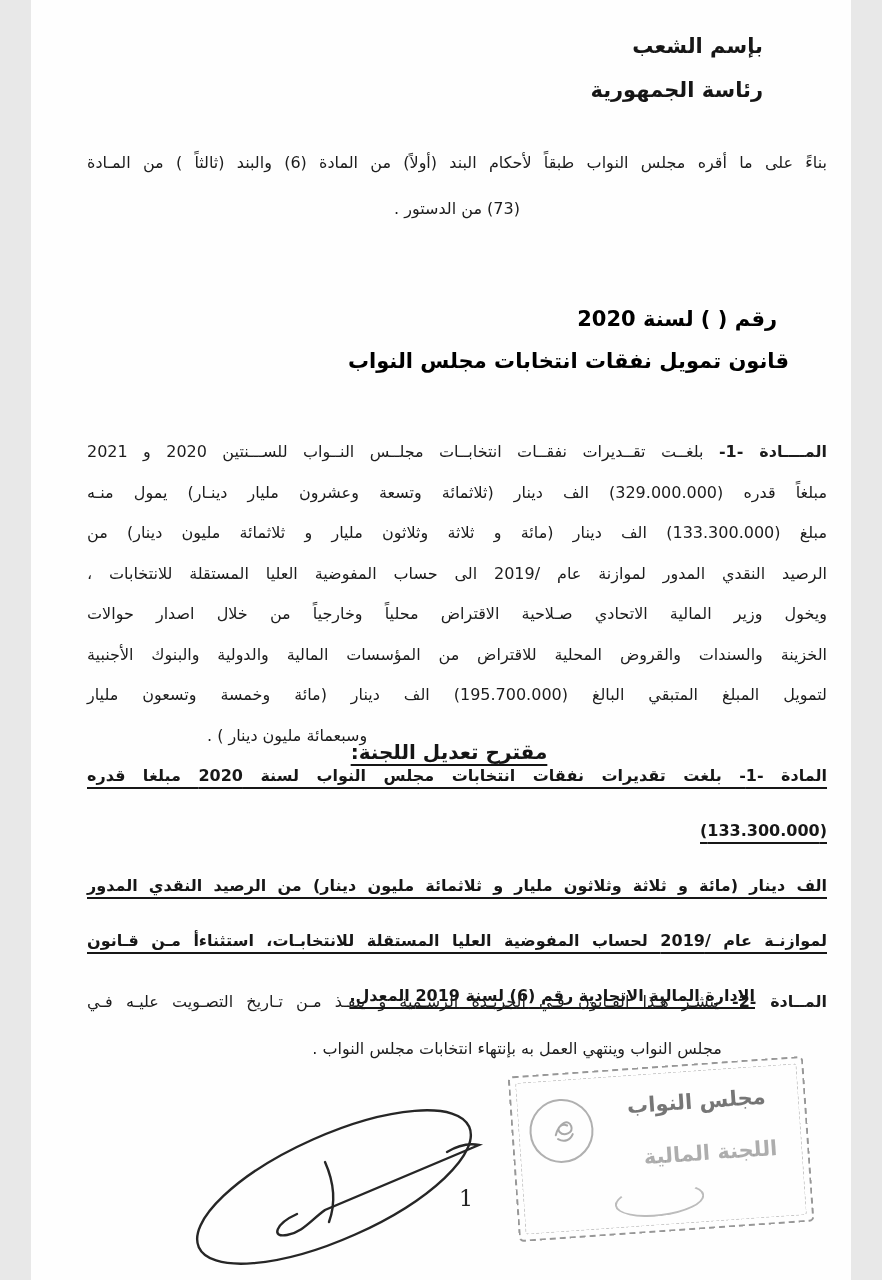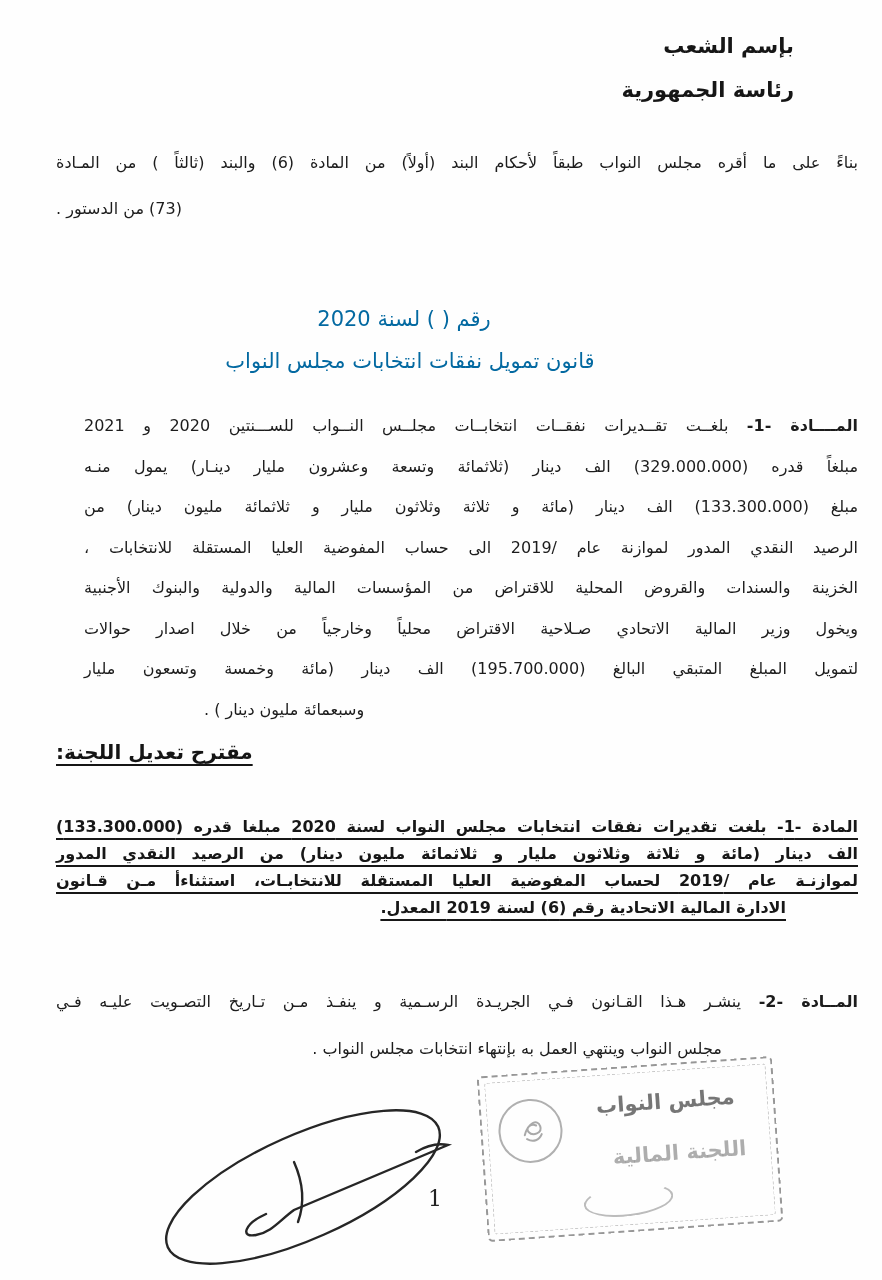"بإسم الشعب" .page { width: 882px -> 820px }
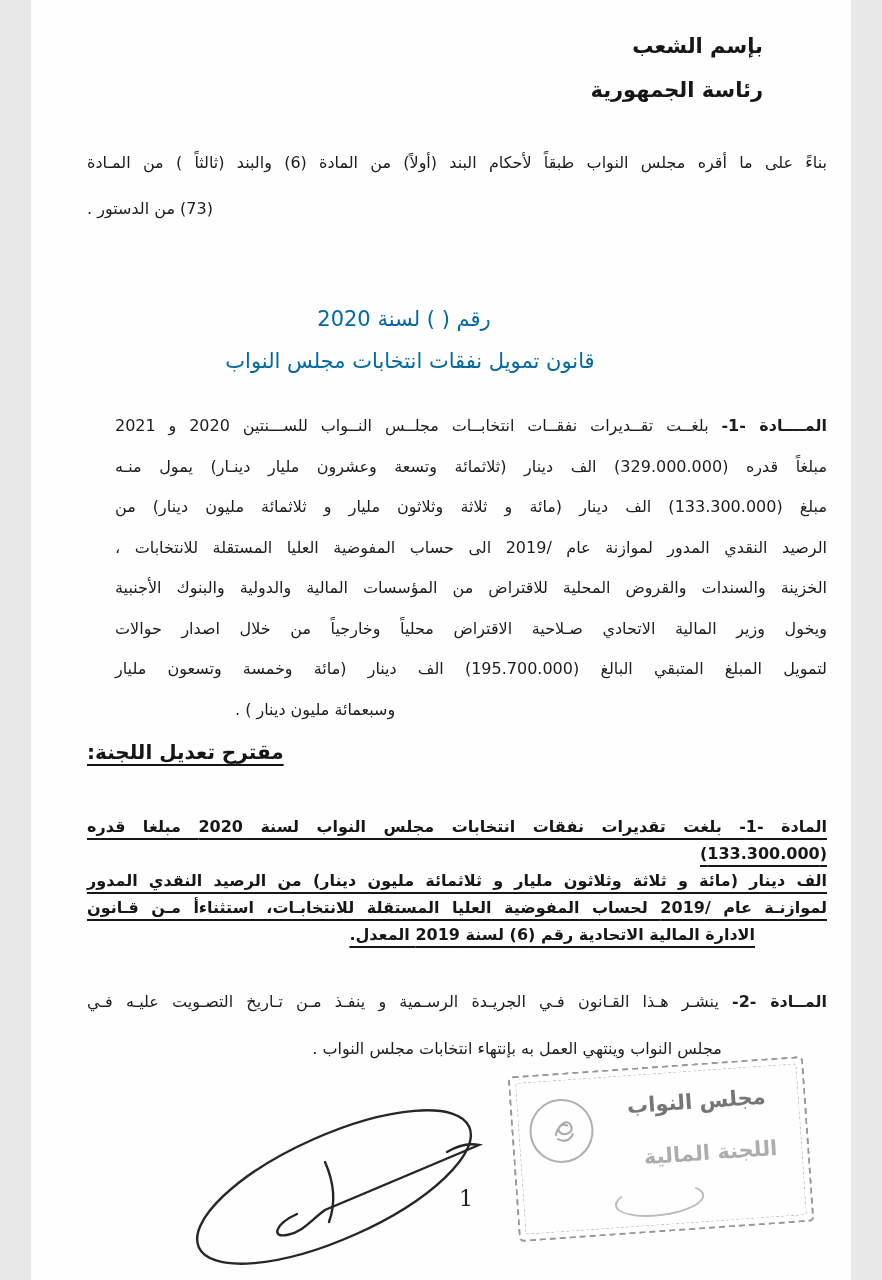"(73) من الدستور ." .right { text-align: left -> center }
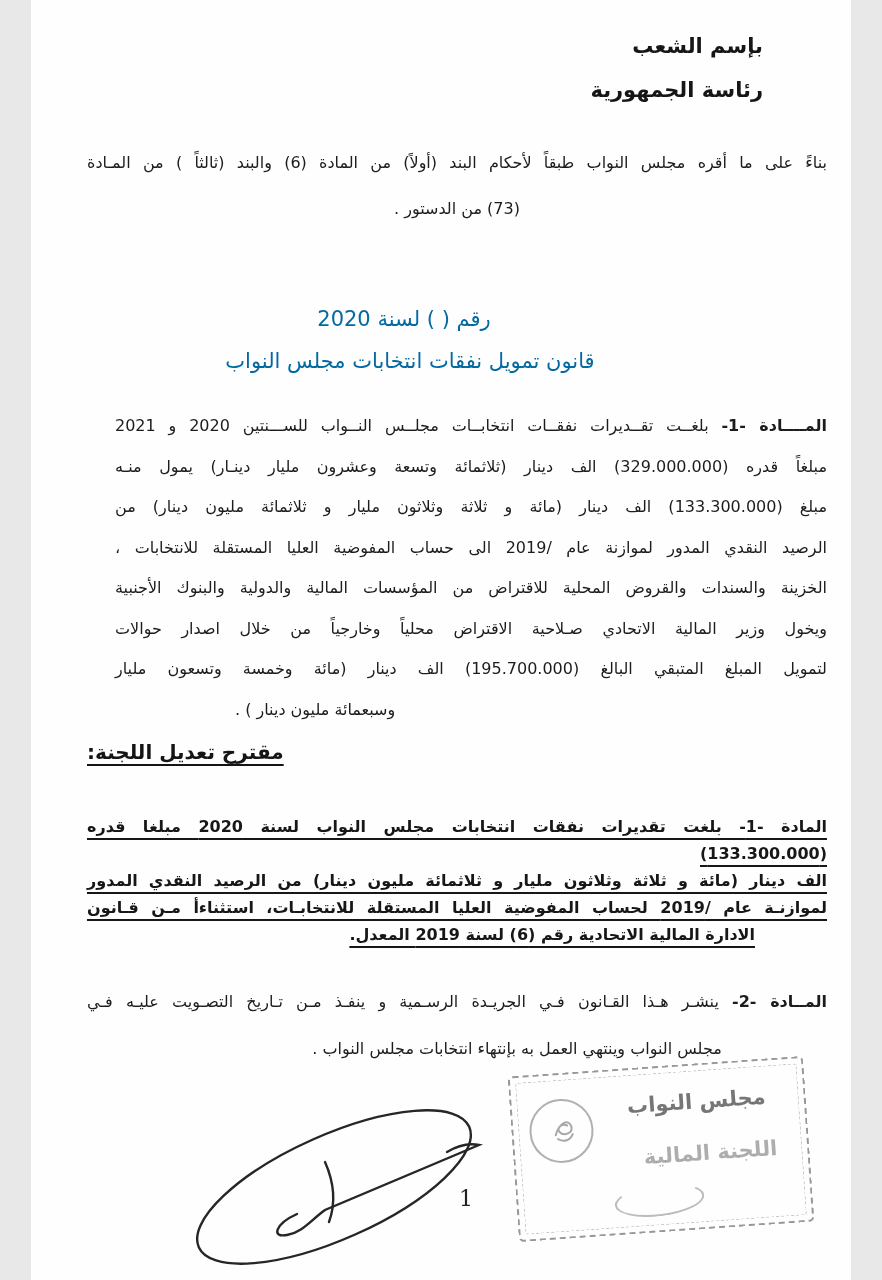"رقم ( ) لسنة 2020" .law-title { color: #0369a1 -> #000000; font-weight: normal -> bold; text-align: center -> right }
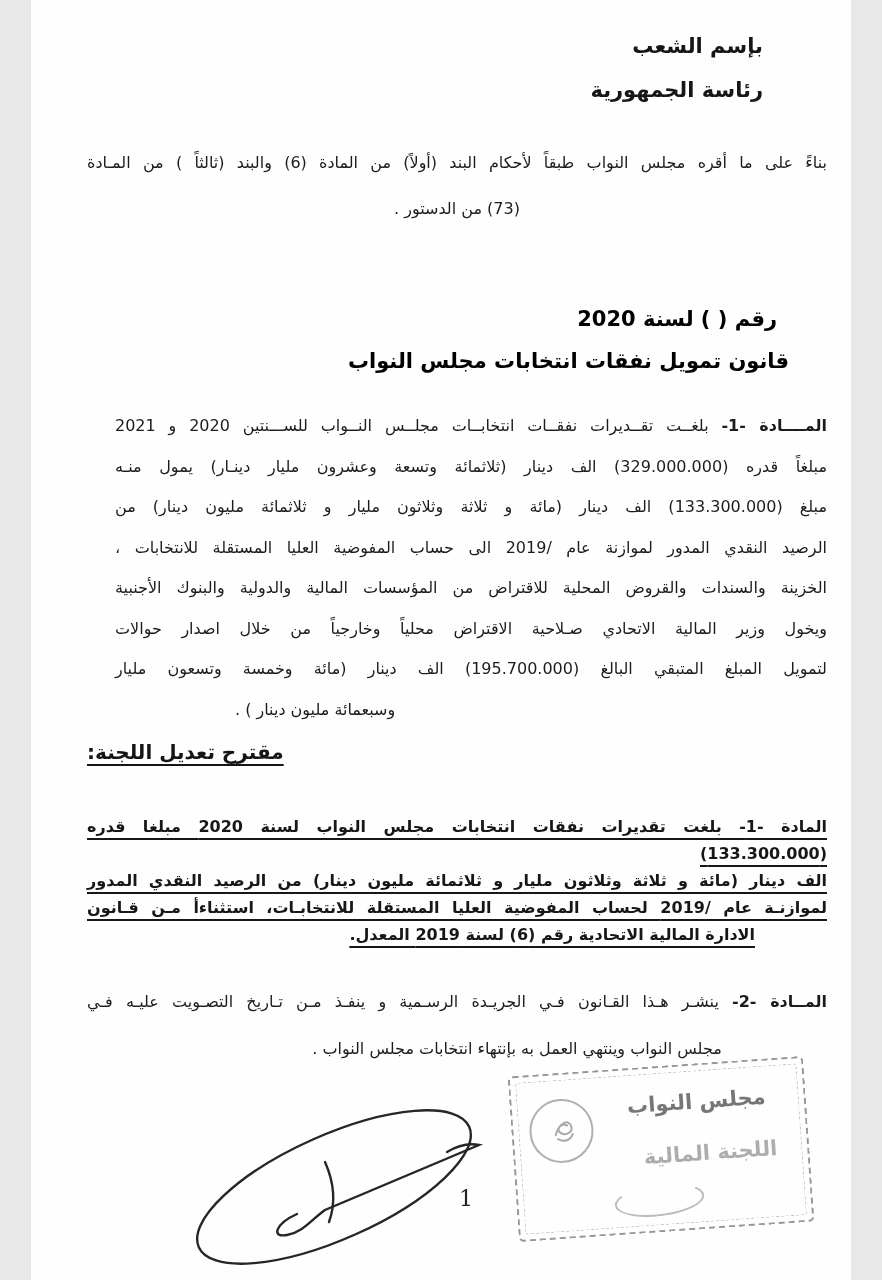"المــــادة -1- بلغــت تقــديرات نفقــات" .article1 { margin-left: 28px -> none; top: 406px -> 432px }
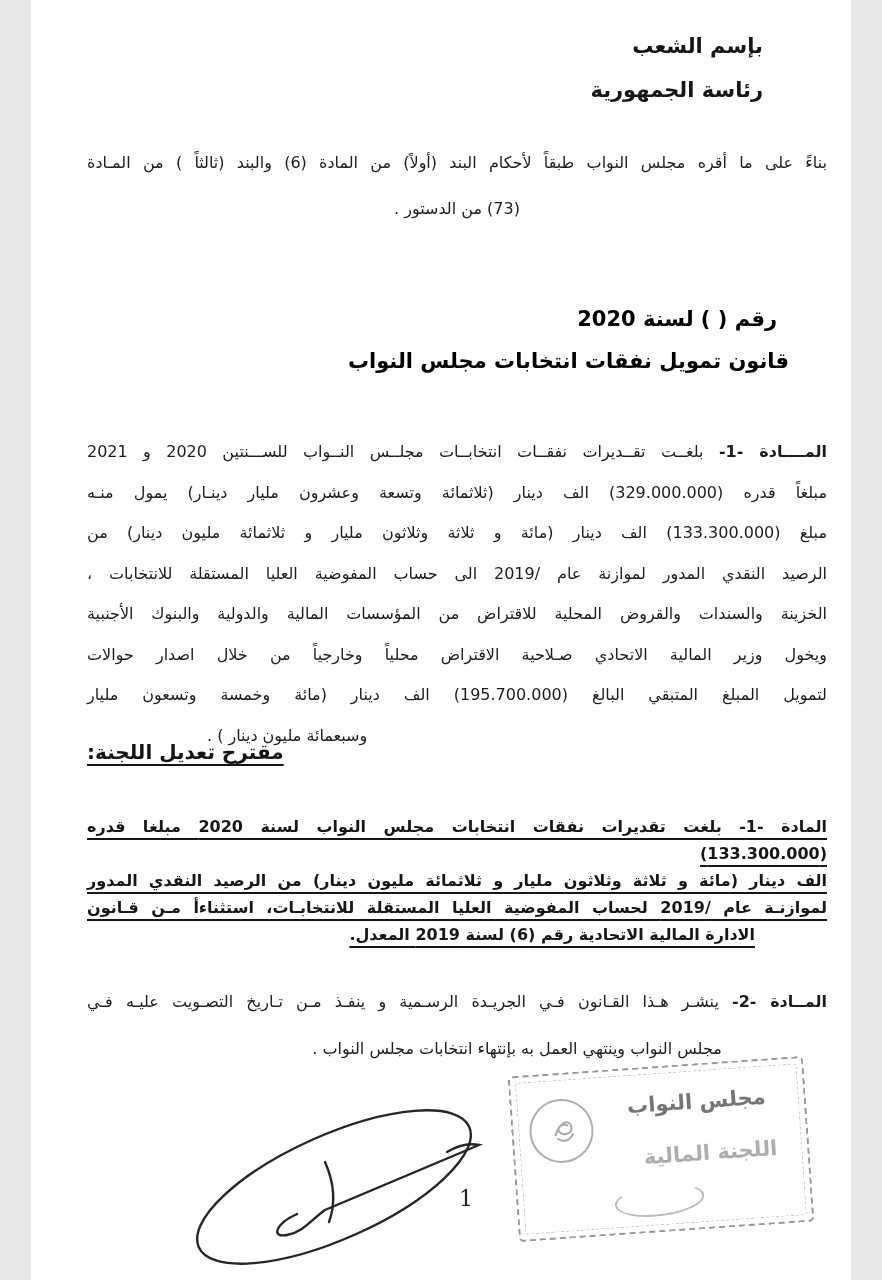"الخزينة والسندات والقروض المحلية" div.line { order: before "ويخول وزير المالية الاتحادي صـلاحية" -> after "ويخول وزير المالية الاتحادي صـلاحية" }
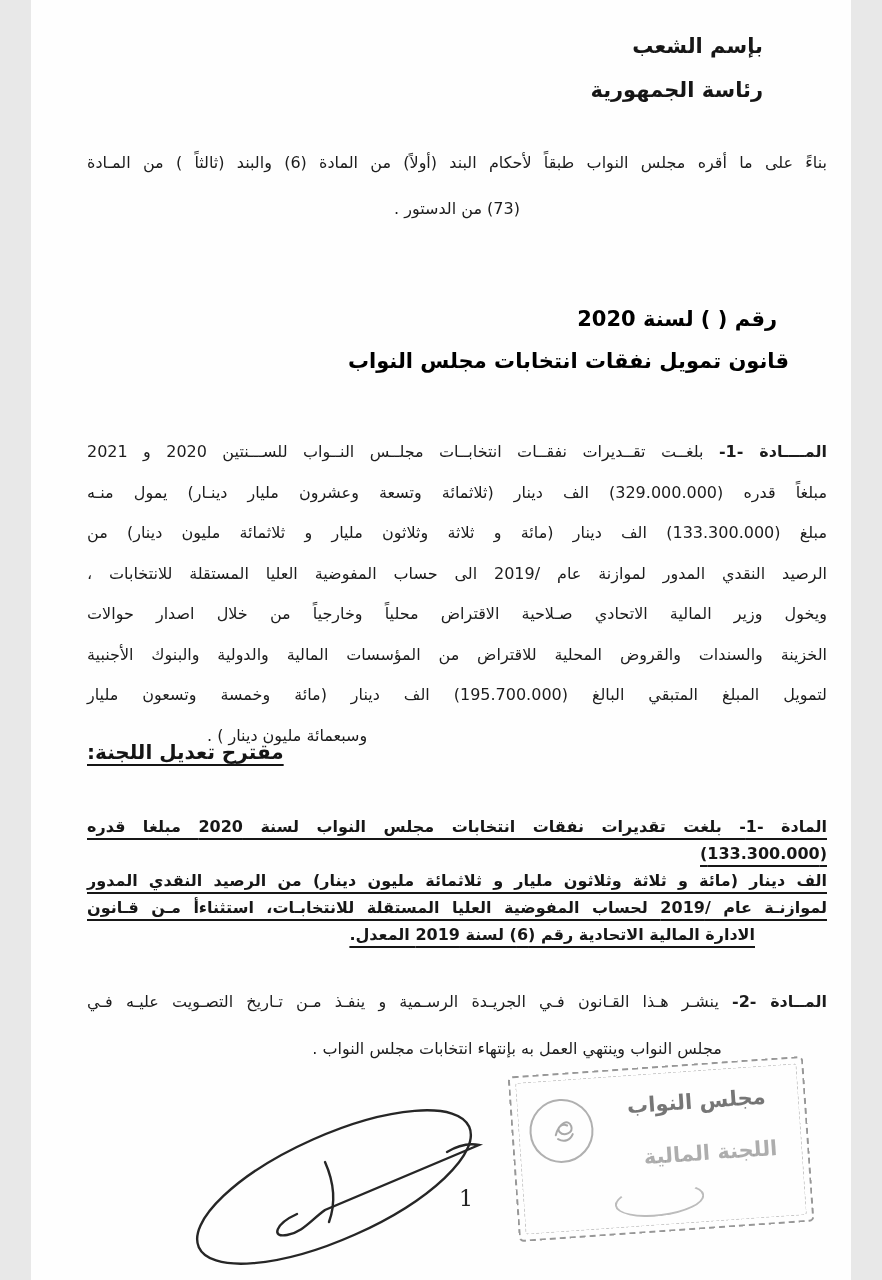"مقترح تعديل اللجنة:" .amend-heading { text-align: left -> center }
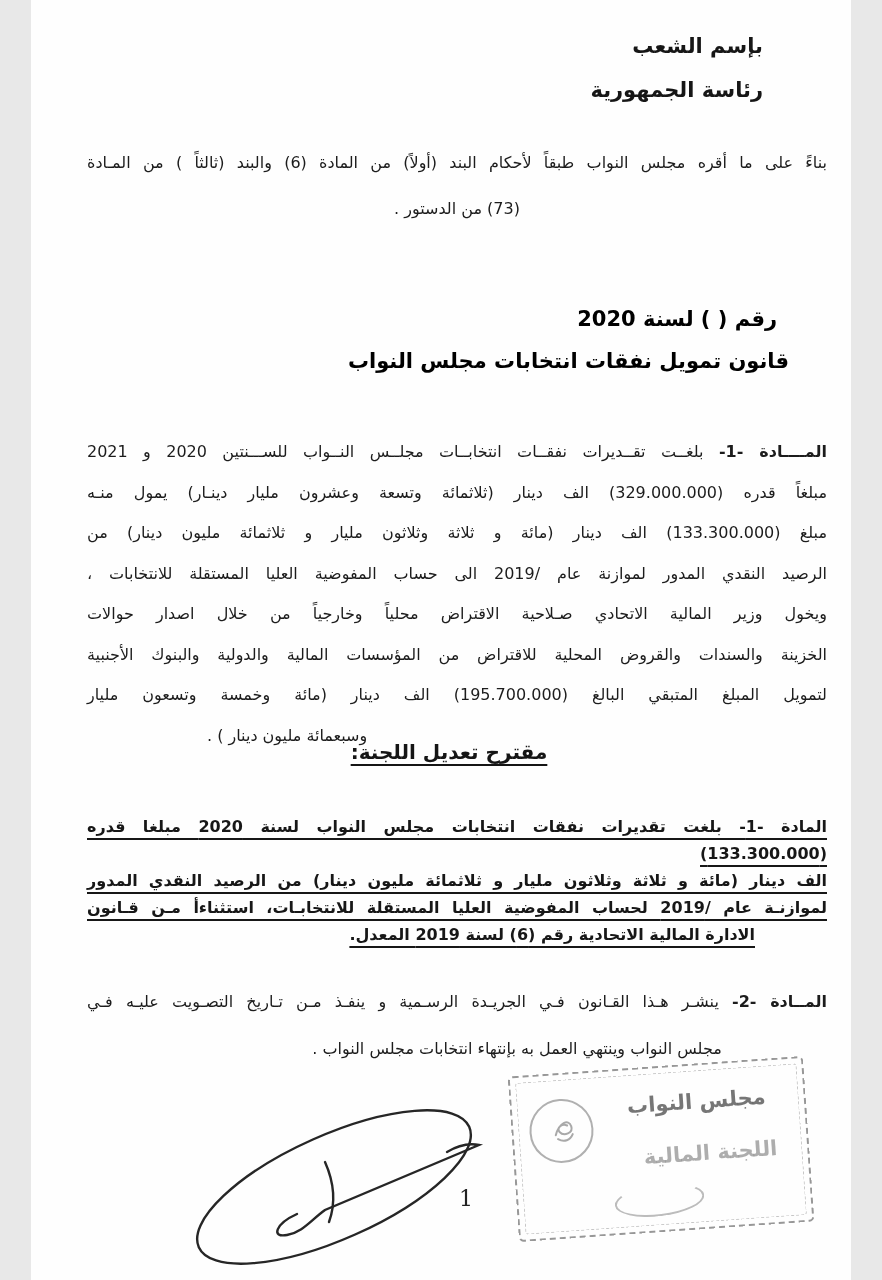"المادة -1- بلغت تقديرات نفقات" .amendment { line-height: 27px -> 55px; top: 813px -> 748px }
